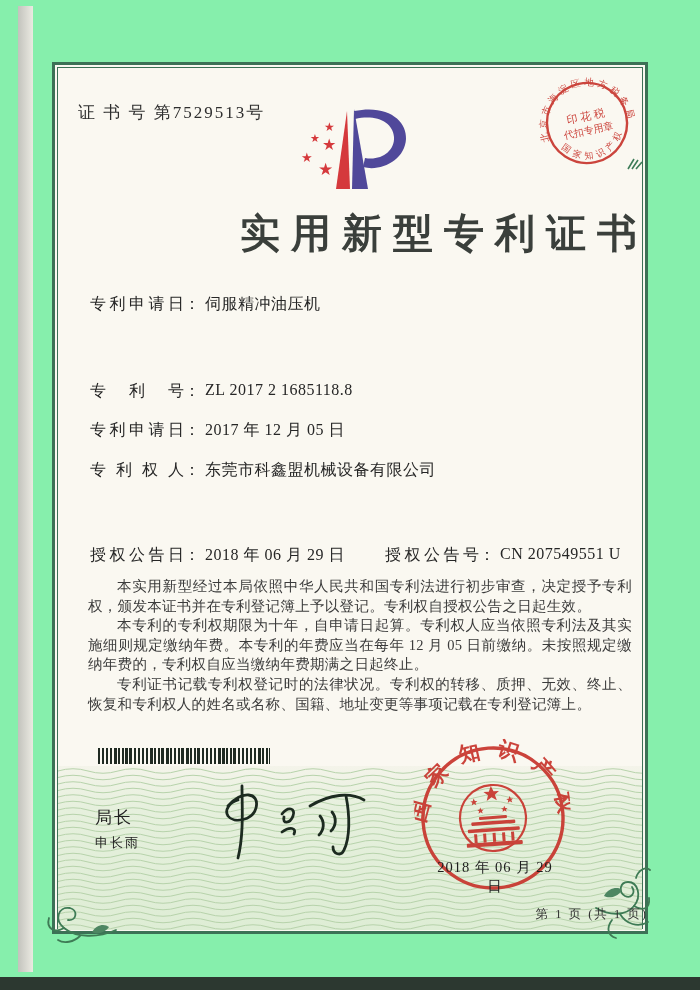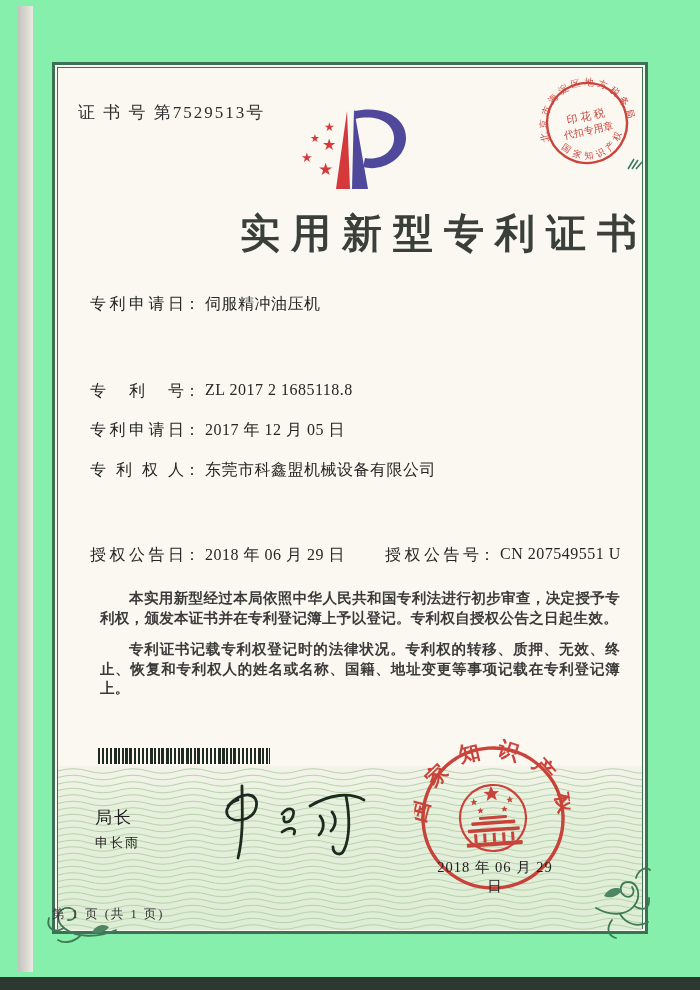"本实用新型经过本局依照中华人民共和国专利法进行初步审查，决定授予专利权，颁发本证" .body-text p { font-weight: bold -> none; margin: 12px -> 0 }
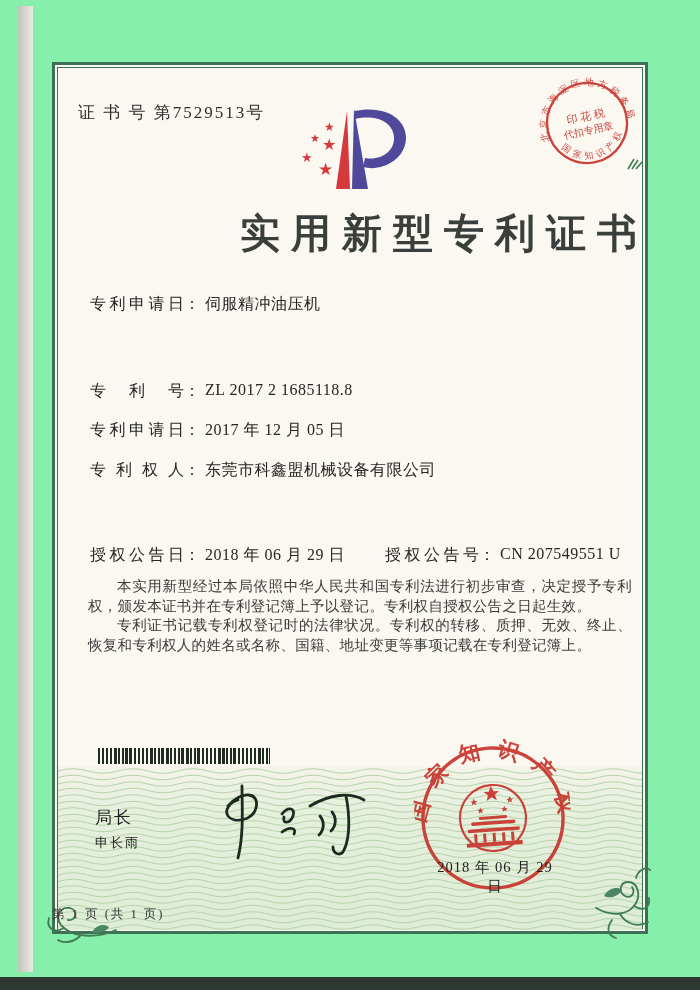"本专利的专利权期限为十年，自申请日起算。专利权人应当依照专利法及其实施细则规定缴" p { html: none -> <p>本专利的专利权期限为十年，自申请日起算。专利权人应当依照专利法及其实施细则规定缴纳年费。本专利的年费应当在每年 12 月 05 日前缴纳。未按照规定缴纳年费的，专利权自应当缴纳年费期满之日起终止。</p> }
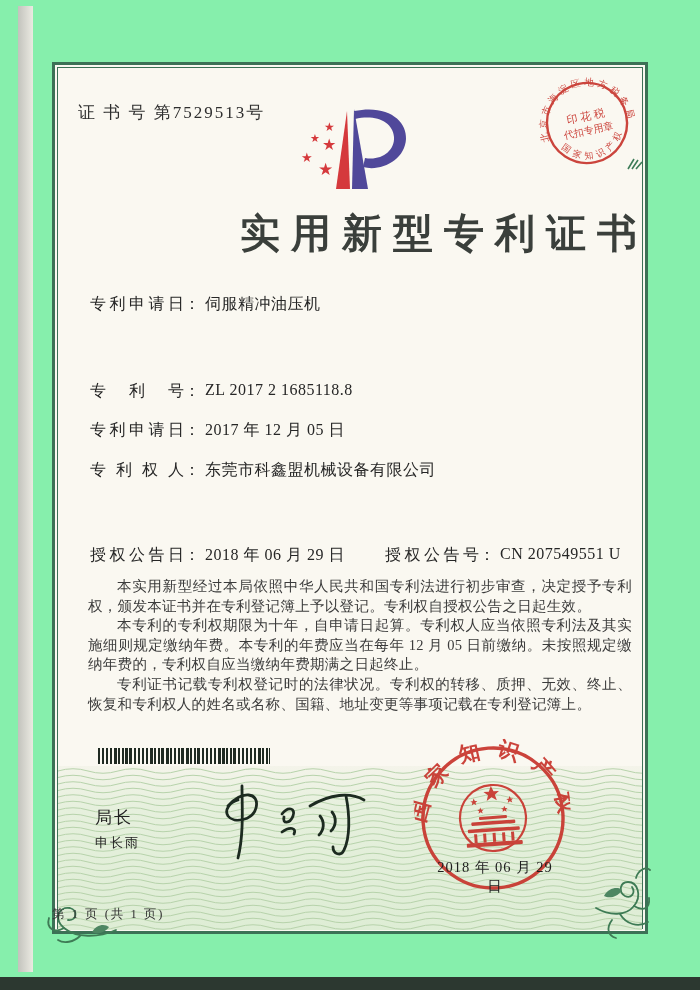"第 1 页 (共 1" .page-footer { text-align: left -> right }
